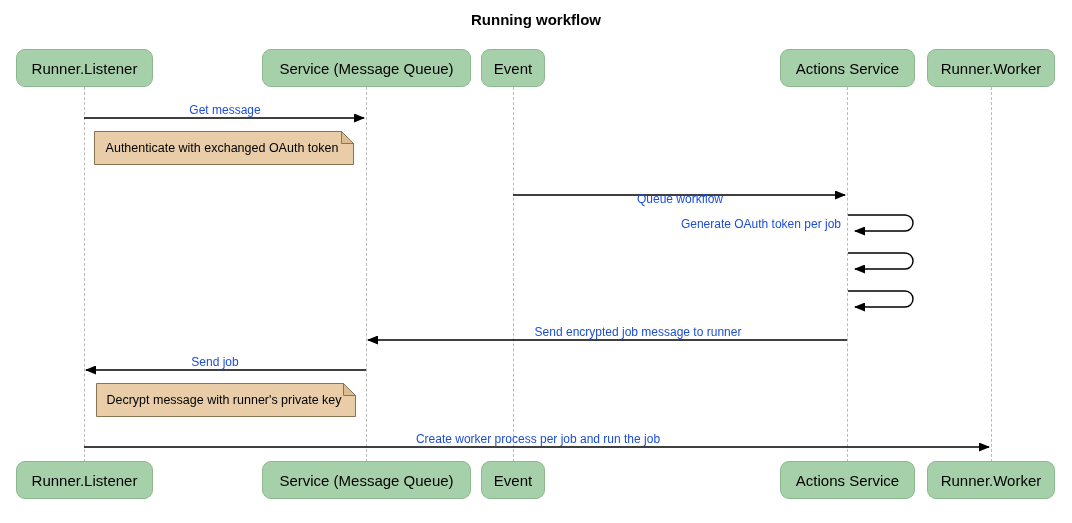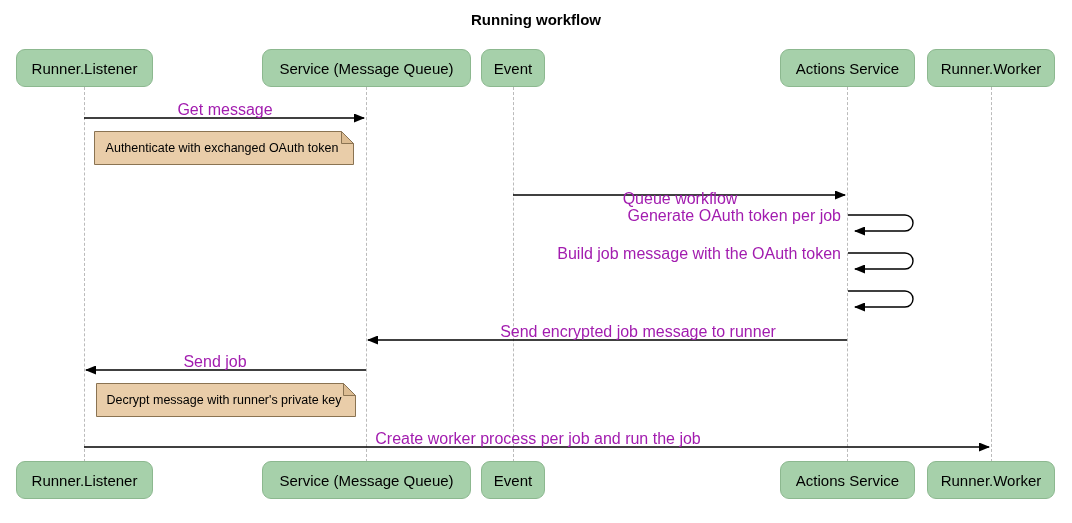"Get message" .msg { color: #a21caf -> #1d4ed8; font-size: 16px -> 12px }
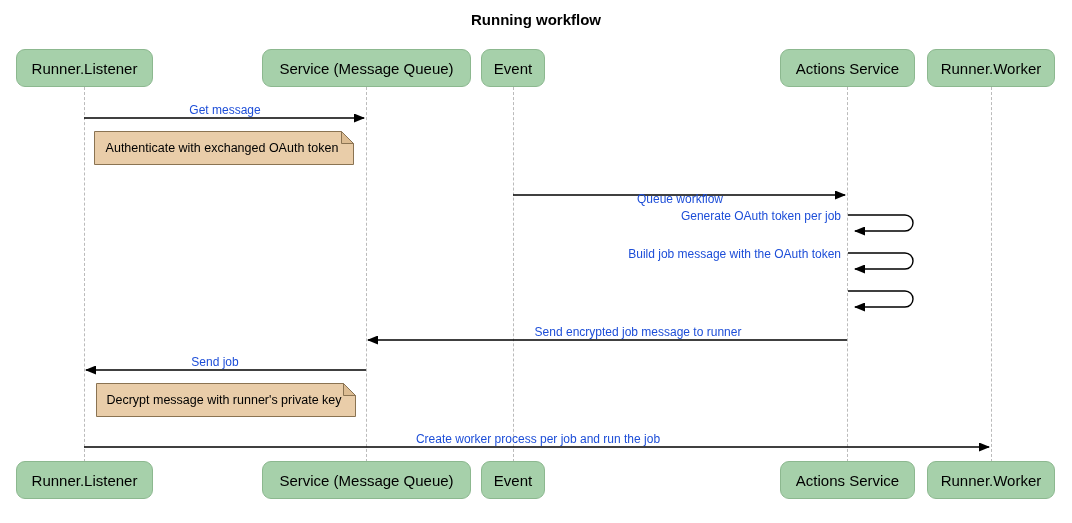"Generate OAuth token per job" div.msg { top: 216px -> 224px }
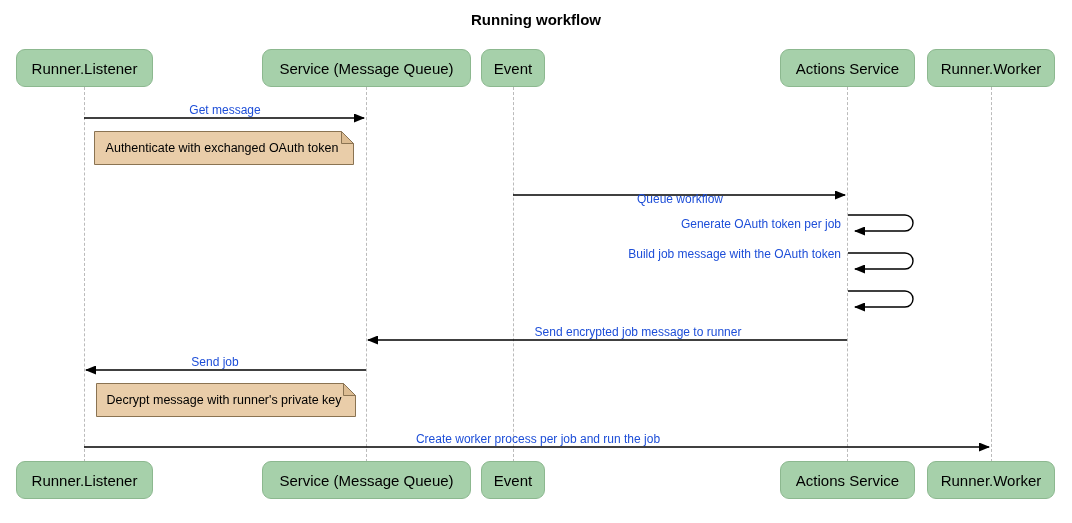"Build job message with the" div.msg { html: <div>Build job message with the OAuth token</div> -> none }
